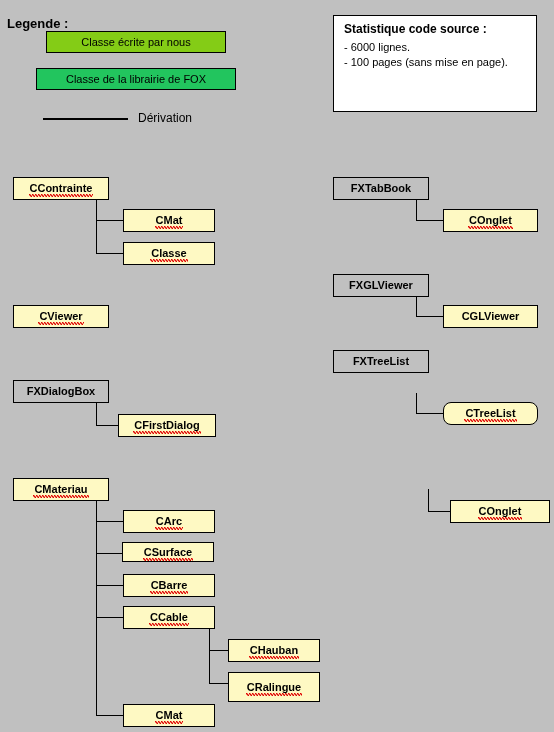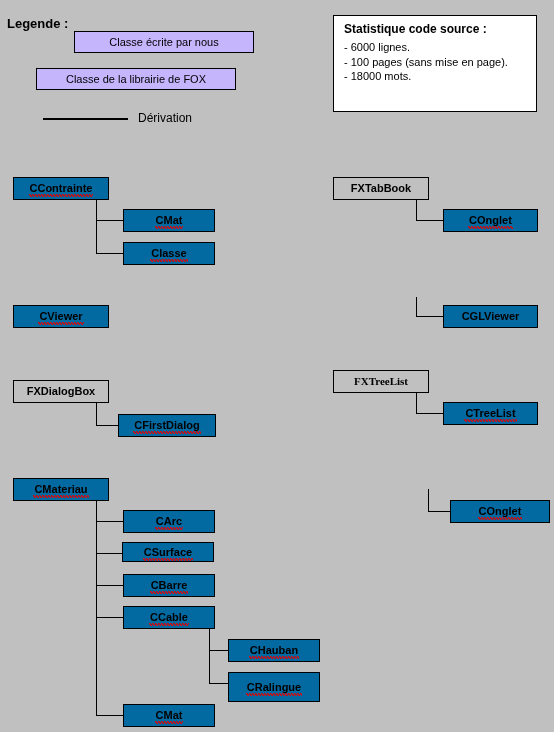"Classe écrite par nous" .legend-box.own { background: #c4b5fd -> #84cc16; margin-left: 28px -> none }
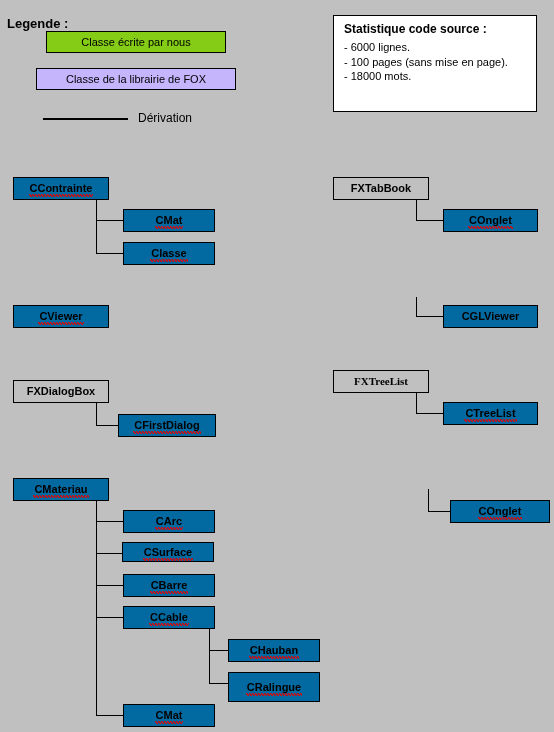"Classe de la librairie de" .legend-box.fox { background: #c4b5fd -> #22c55e }
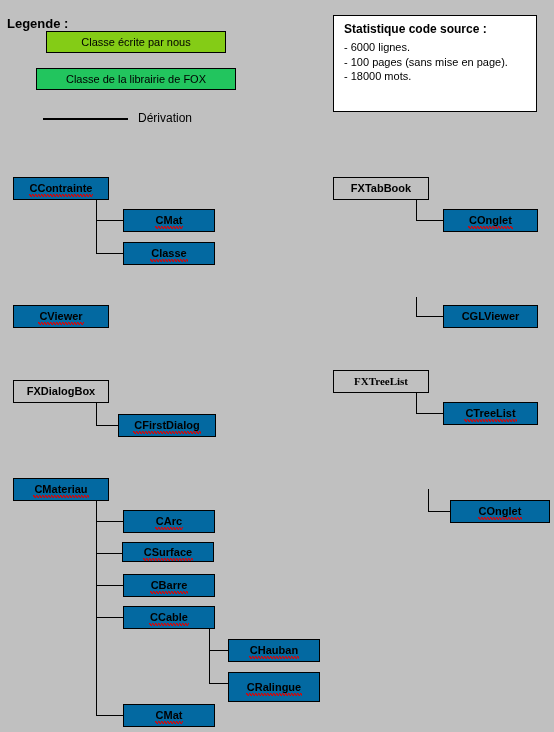"- 18000 mots." div.stats-item { html: <div>- 18000 mots.</div> -> none }
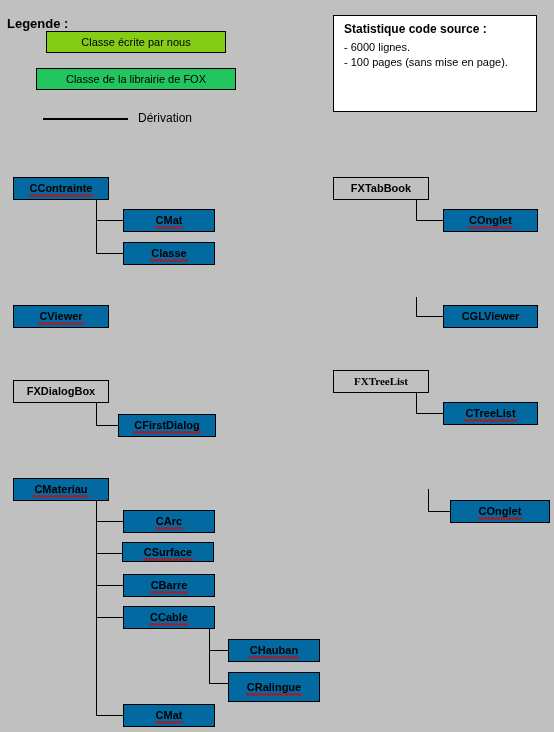"CContrainte" .box.own { background: #0369a1 -> #fef9c3 }
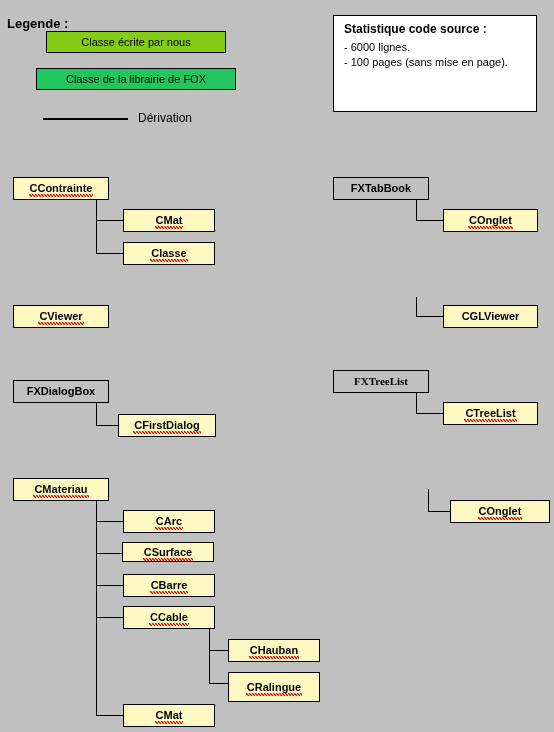"FXGLViewer" div.box { html: none -> <div> <span>FXGLViewer</span> </div> }
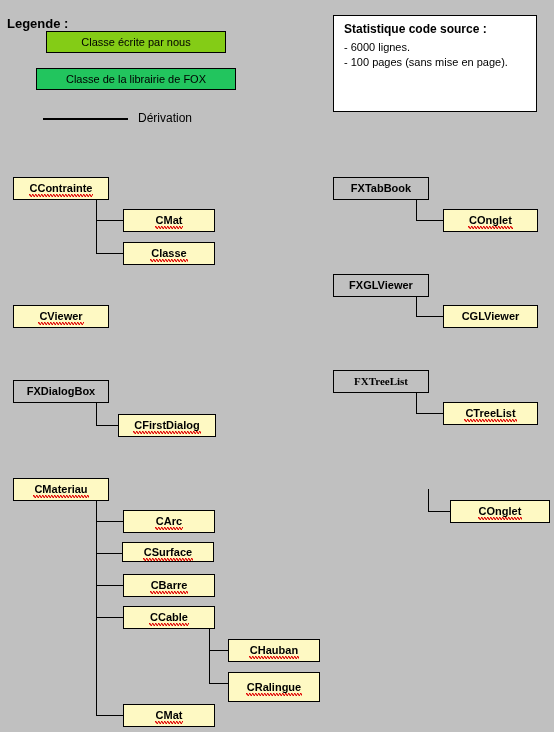"FXTreeList" div.box { font-family: Liberation Serif, serif -> none; top: 370px -> 350px }
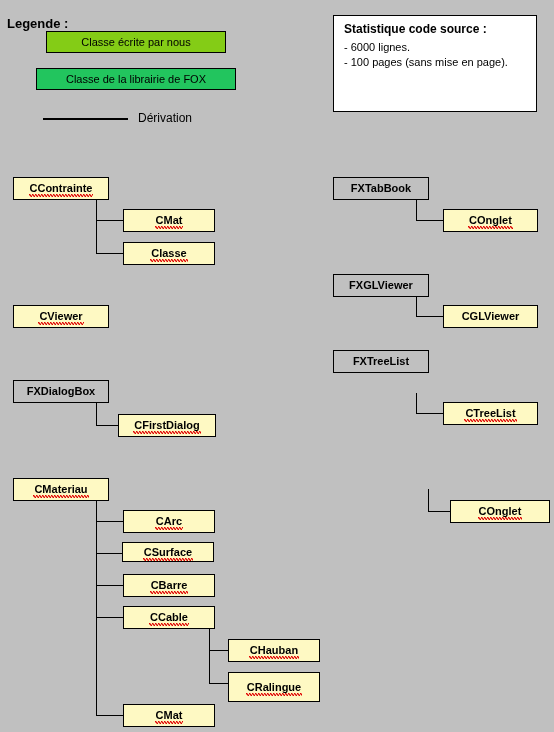"CTreeList" div.box { border-radius: none -> 8px }
